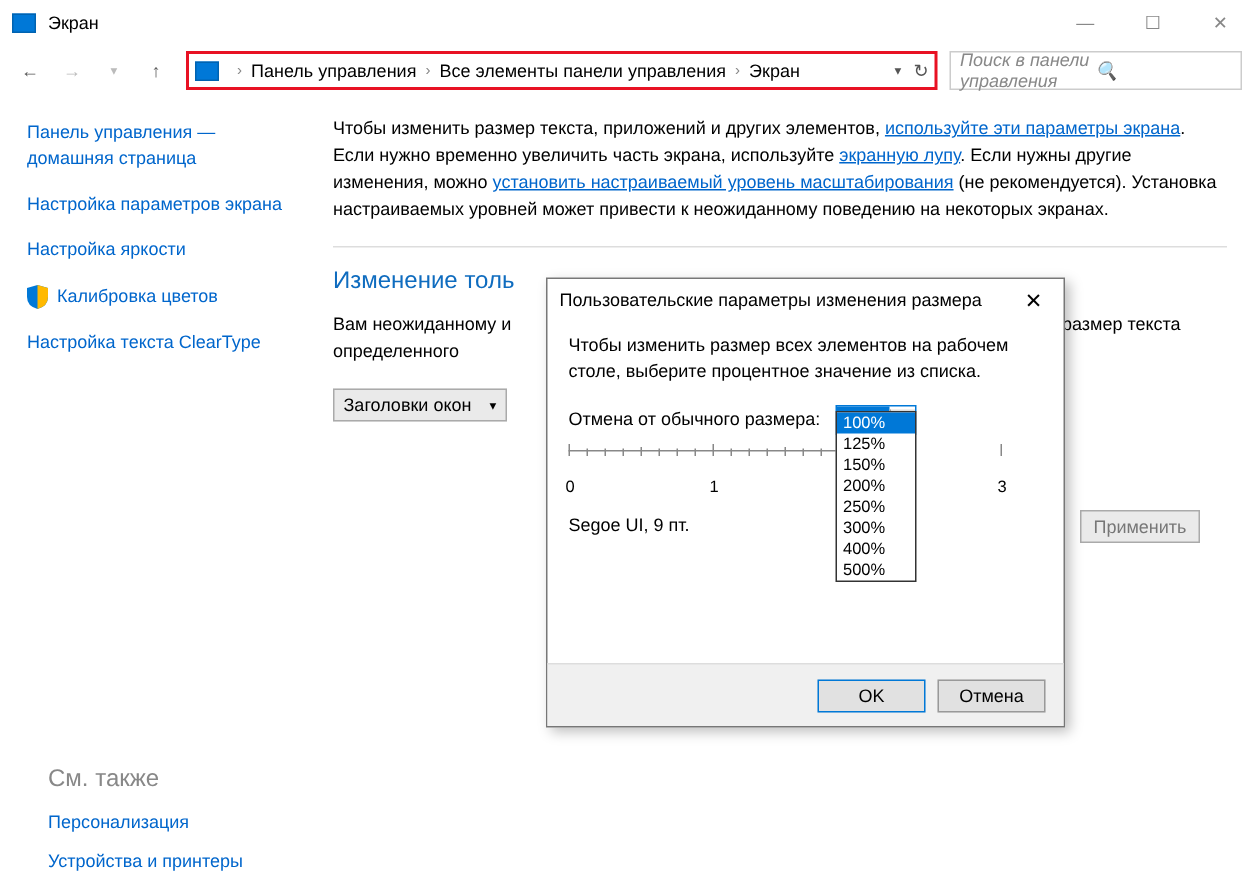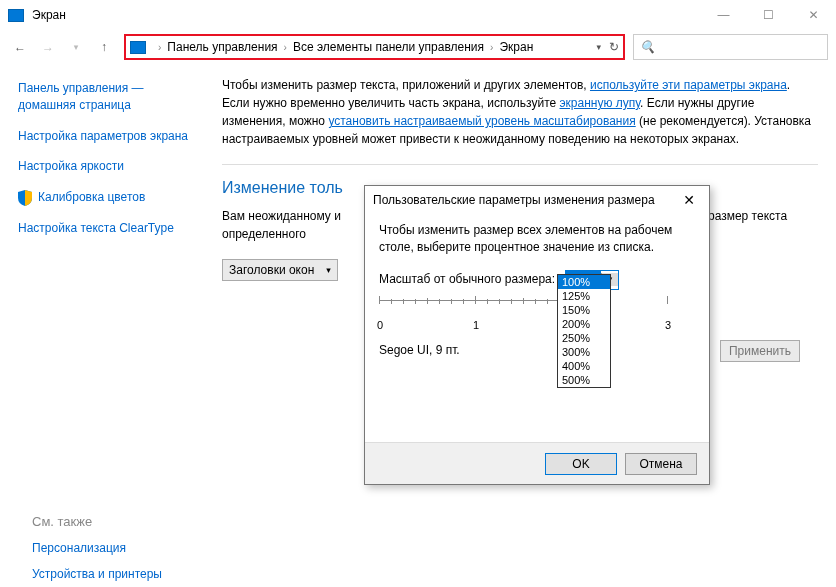"Поиск в панели управления" span { html: none -> <span>Поиск в панели управления</span> }
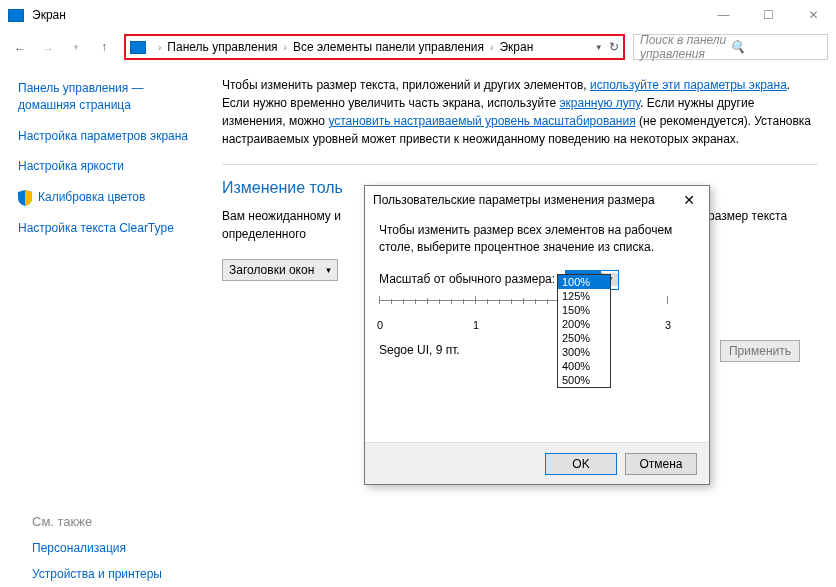"Масштаб от обычного размера:" span { text: Масштаб -> Отмена }
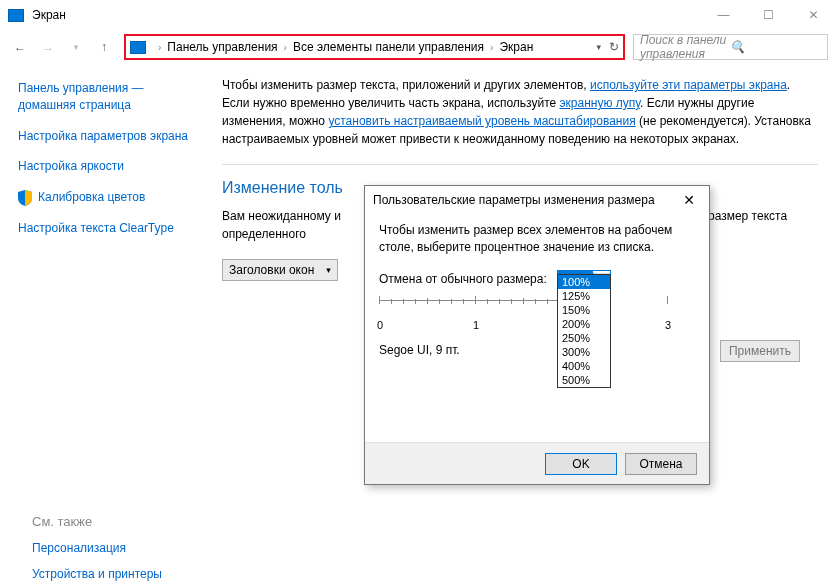"См. также" .seealso .hdr { font-size: 13px -> 16px }
